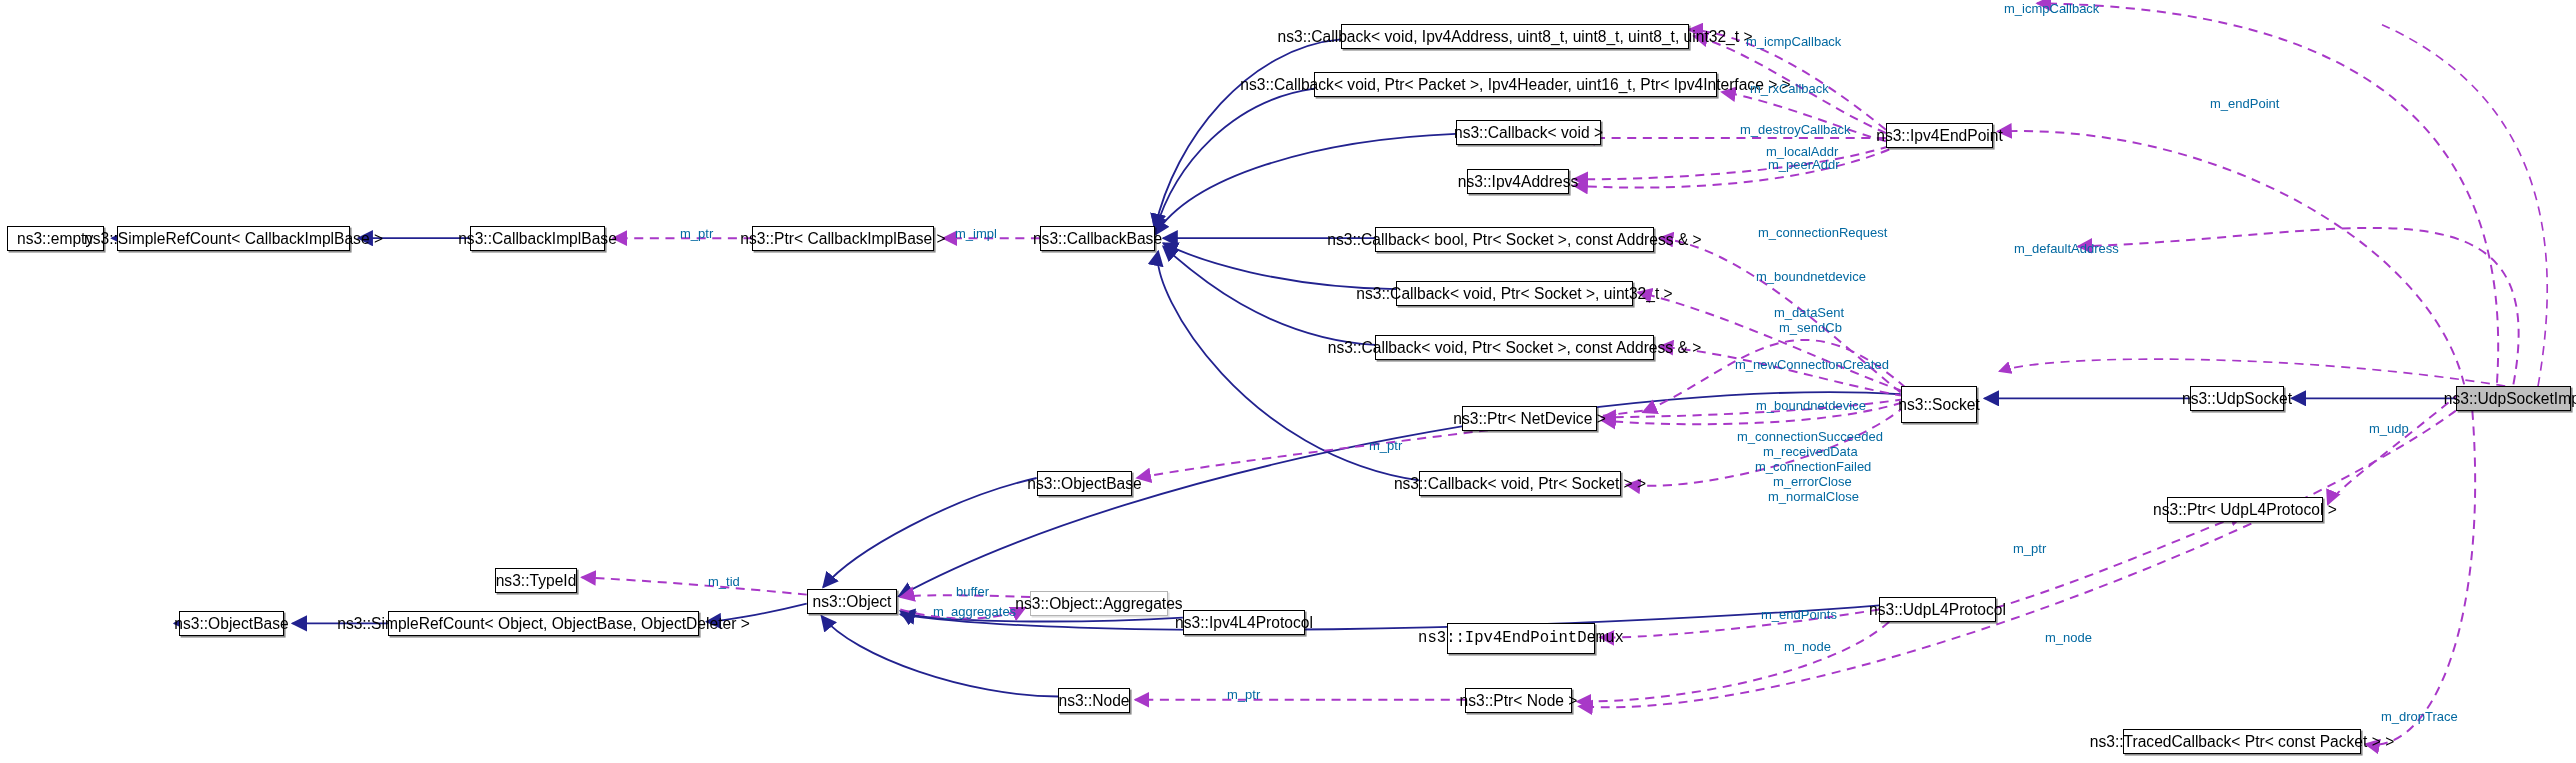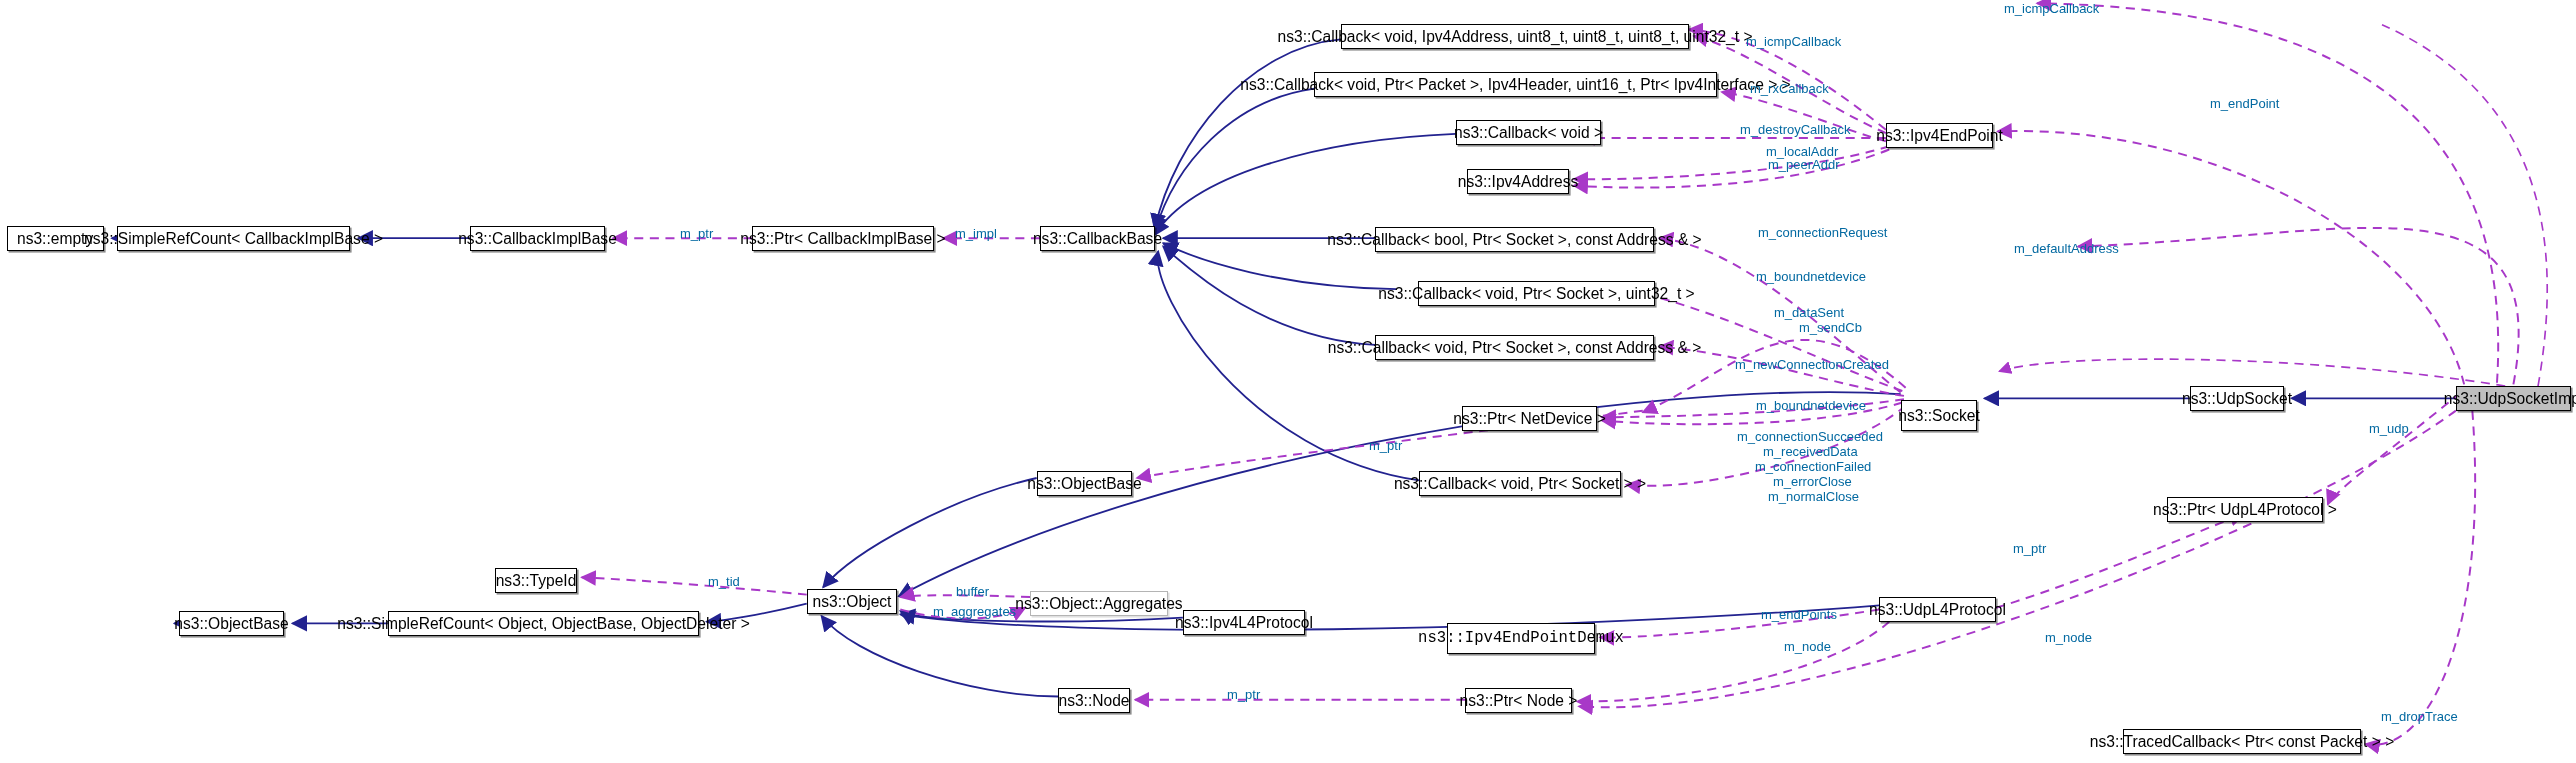"ns3::Callback< void, Ptr< Socket >, uint32_t" div.node { margin-left: 22px -> none }
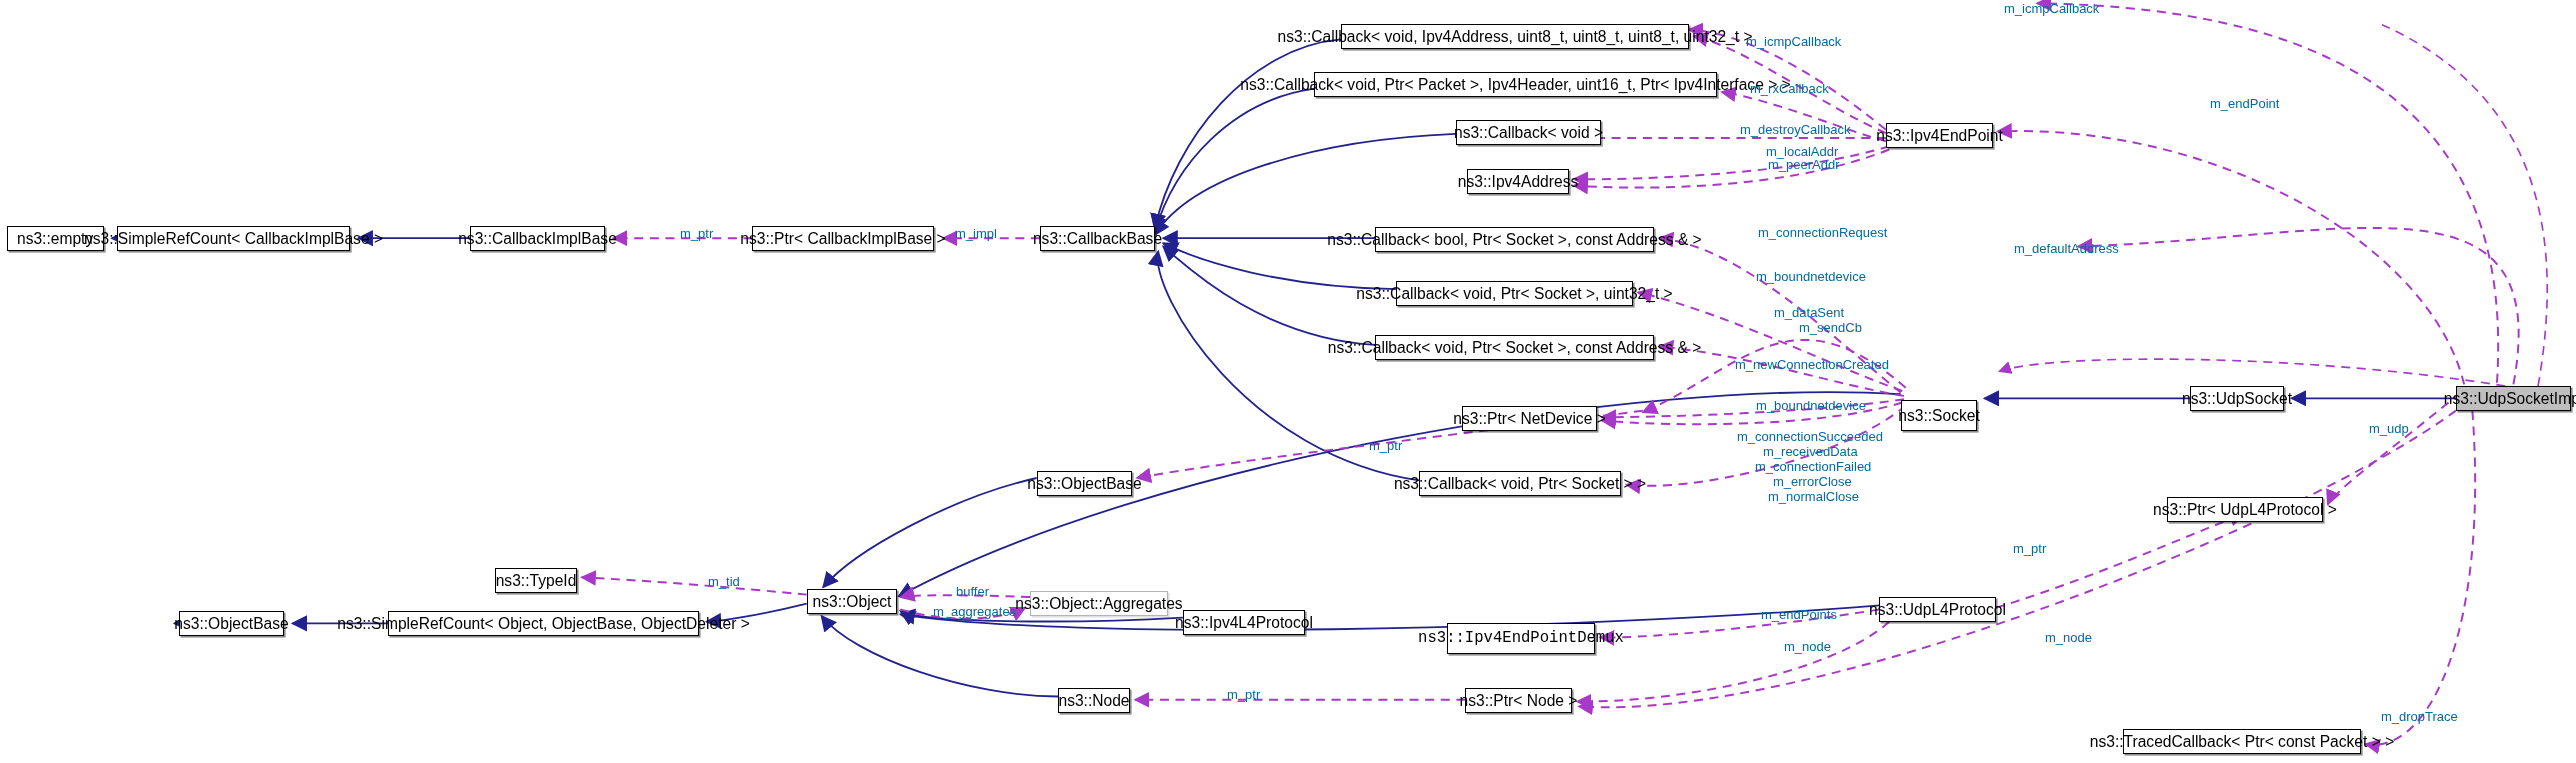"m_sendCb" div.edge-label { margin-left: 20px -> none }
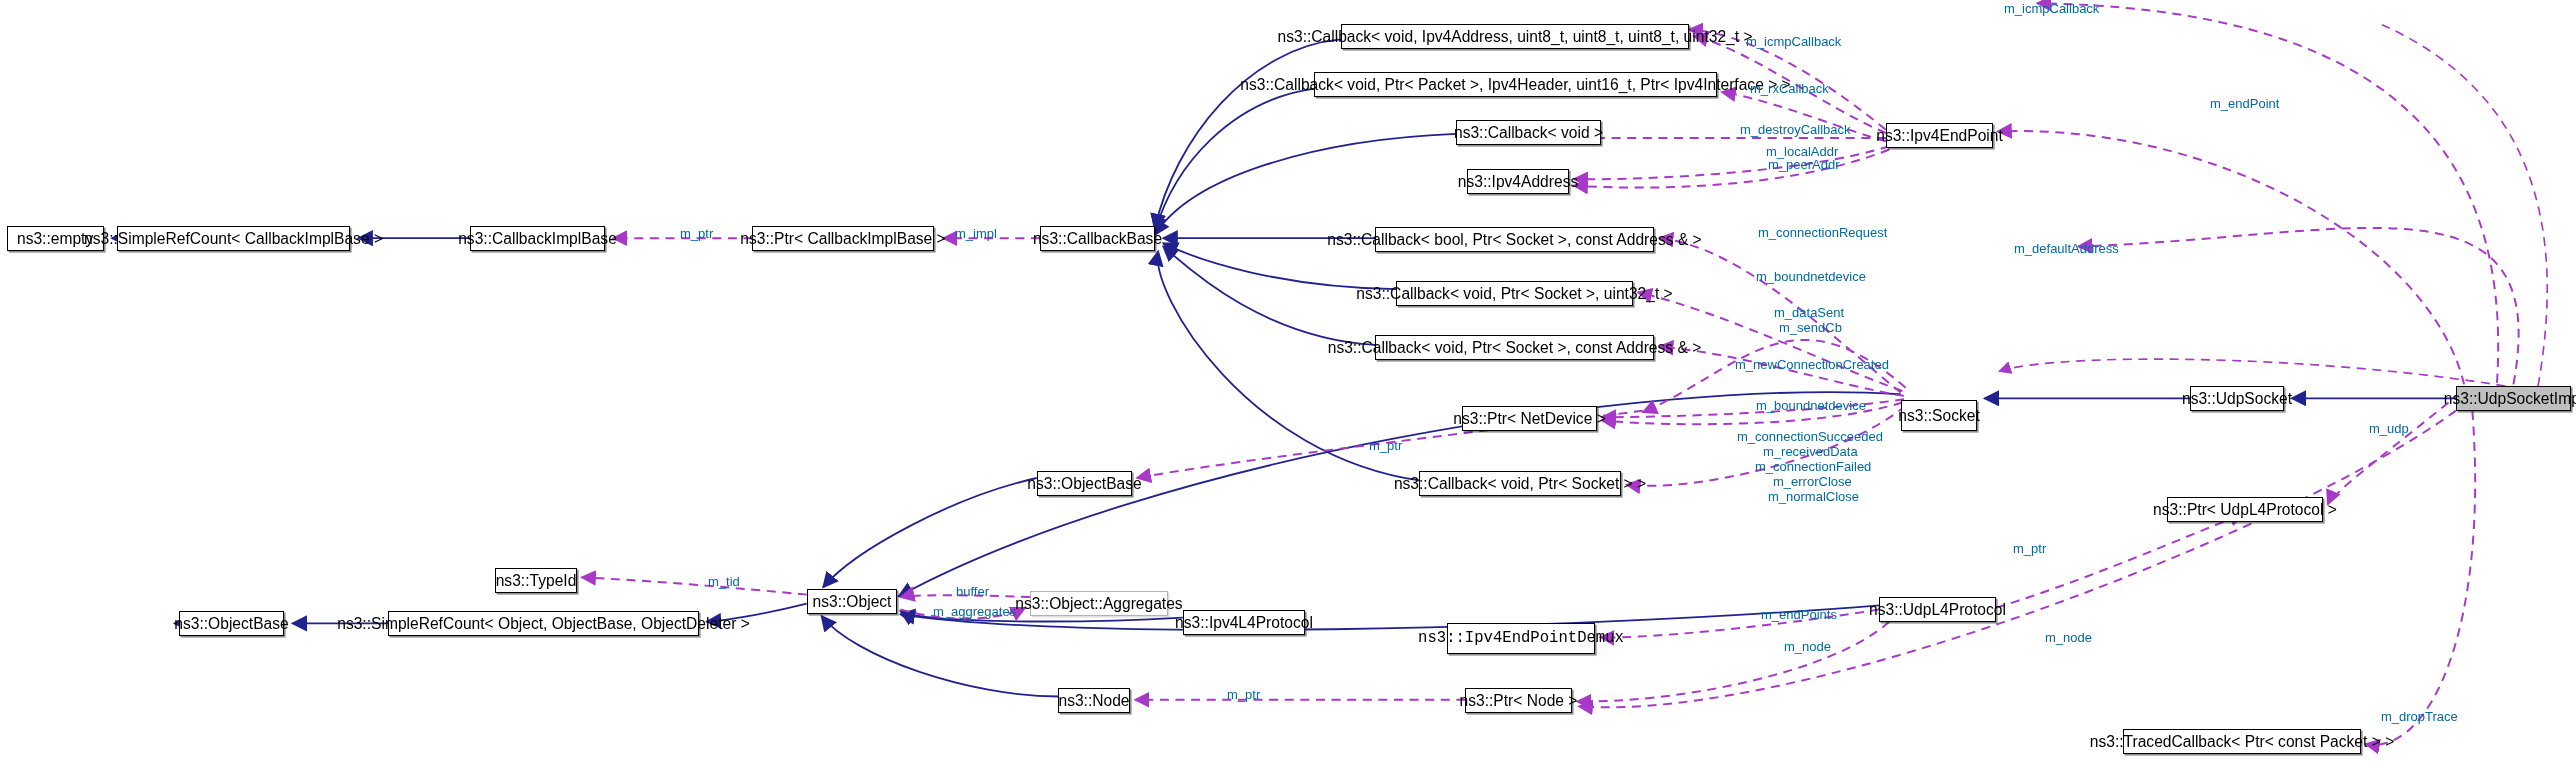"ns3::Socket" div.node { height: 31px -> 37px; top: 400px -> 386px }
